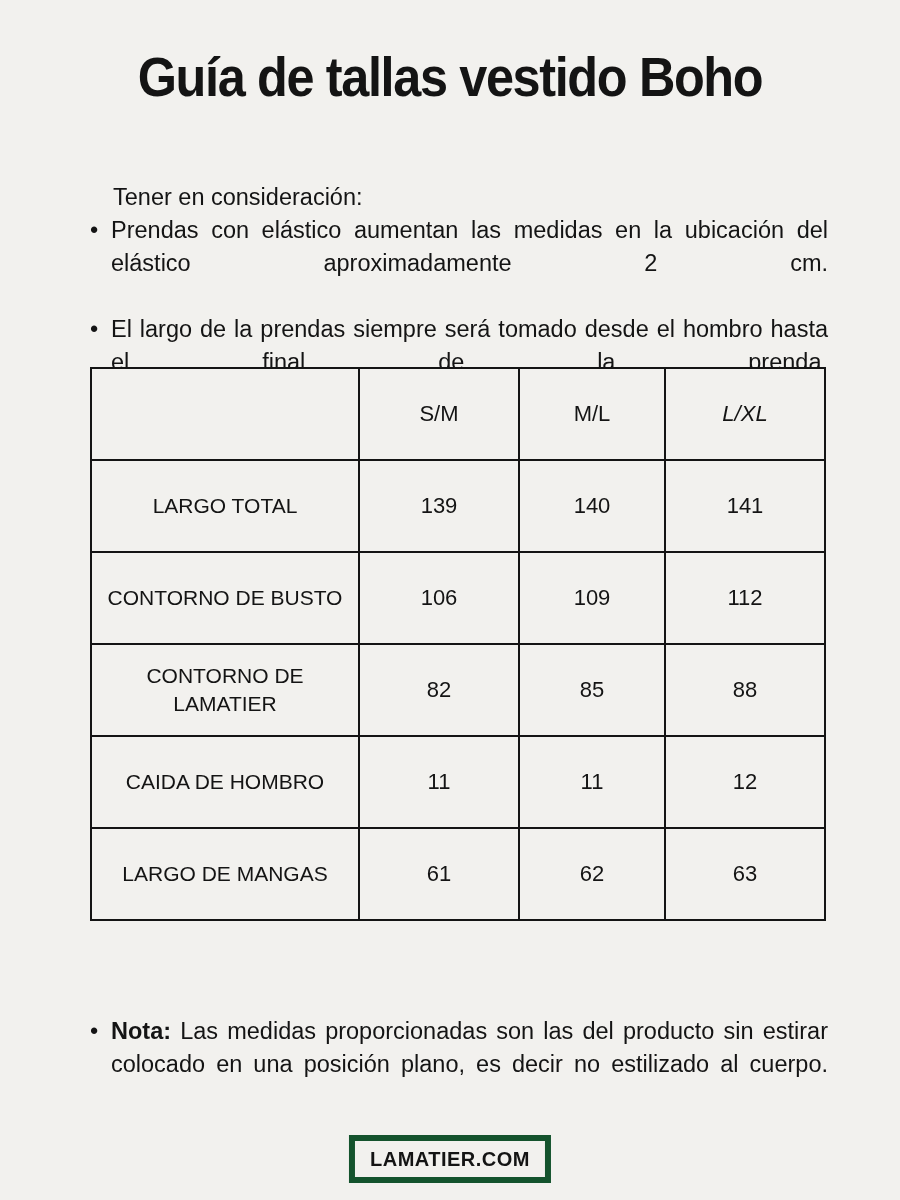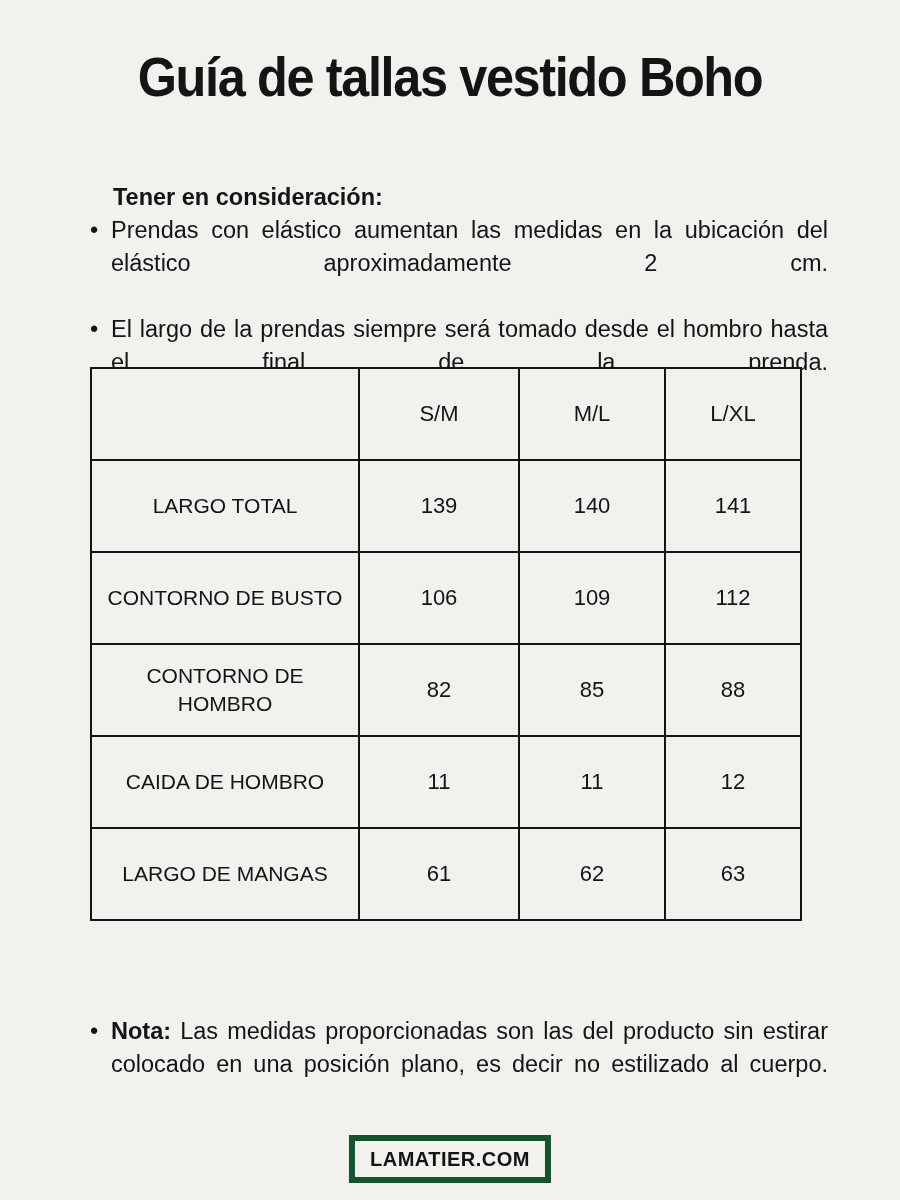"Tener en consideración:" .intro-heading { font-weight: 700 -> 400 }
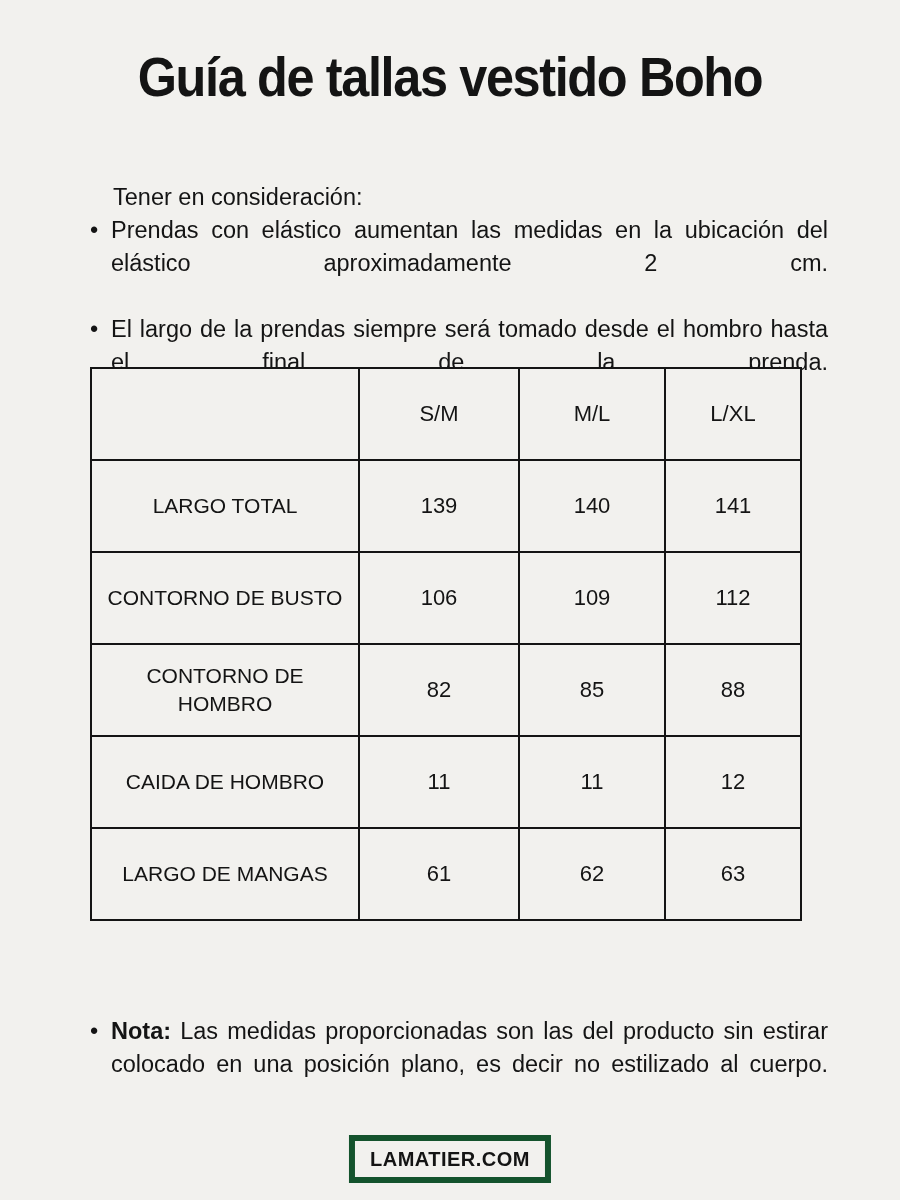"L/XL" .size-table .col-lxl { font-style: none -> italic; width: 136px -> 160px }
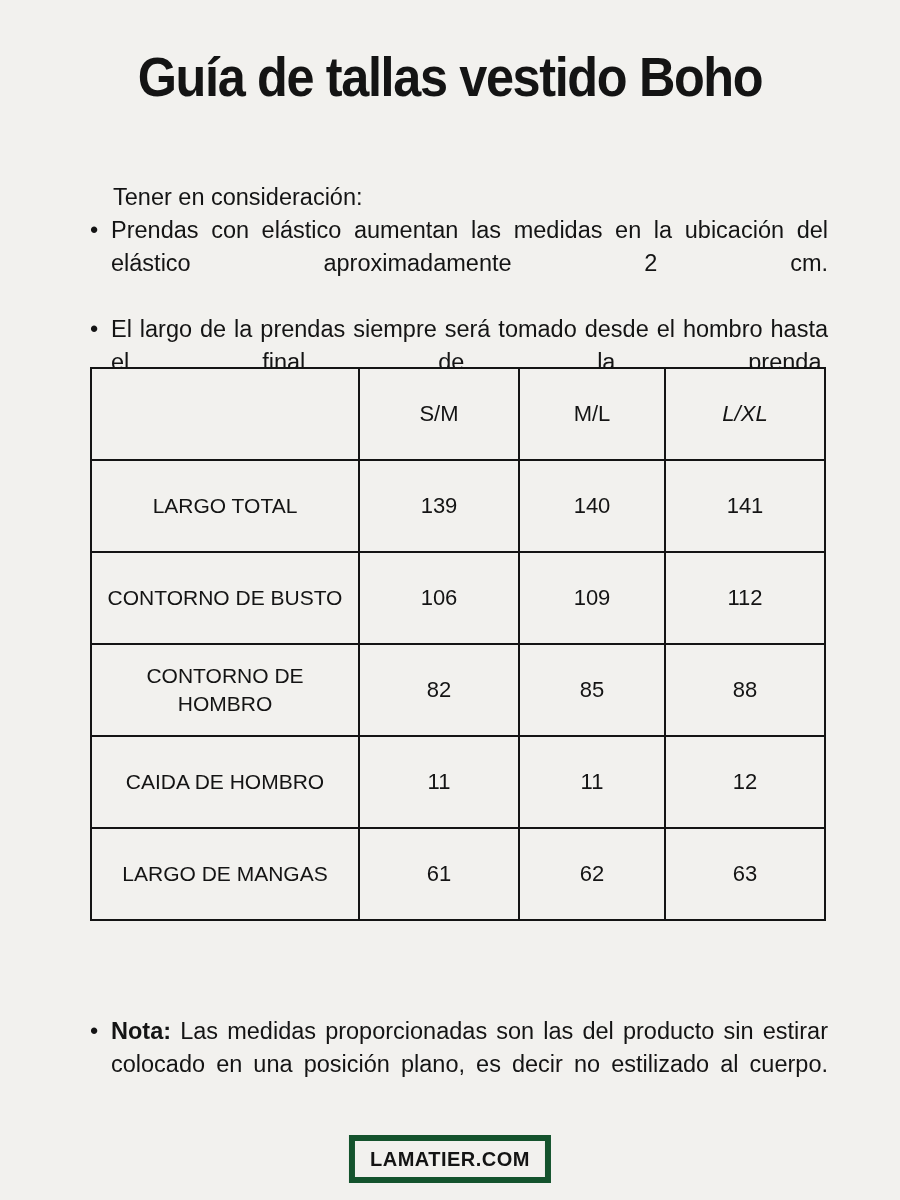"CONTORNO DE HOMBRO" td.row-label { text: HOMBRO -> LAMATIER }
